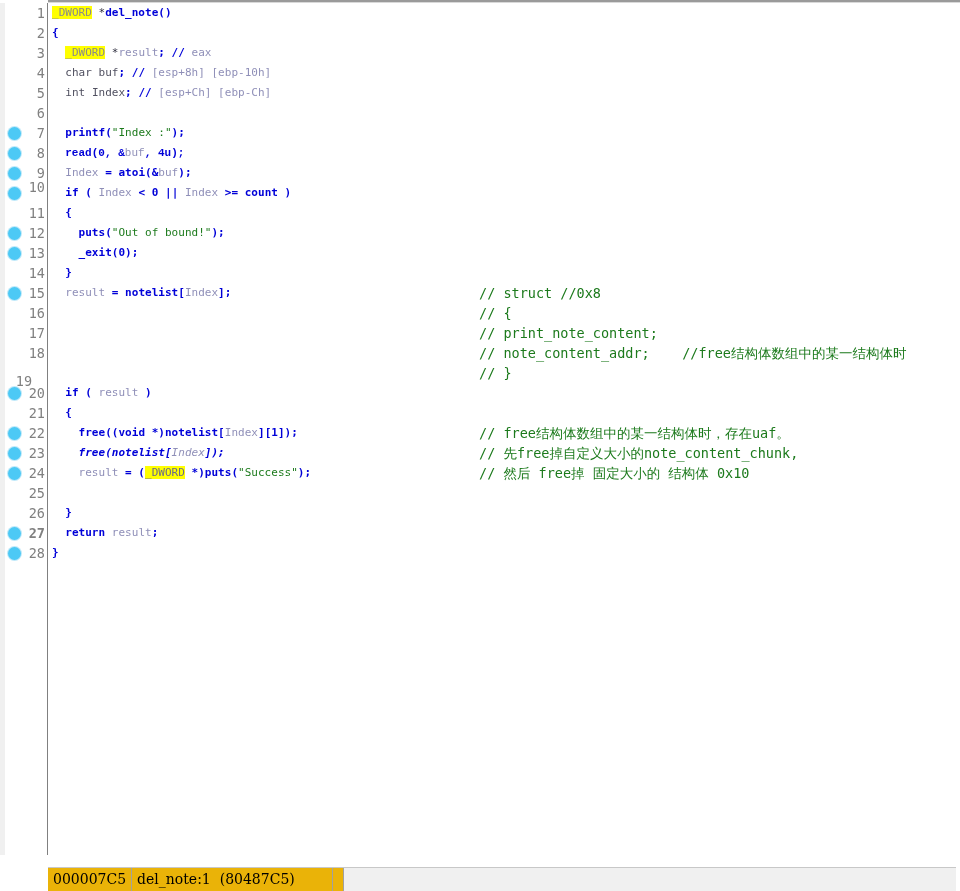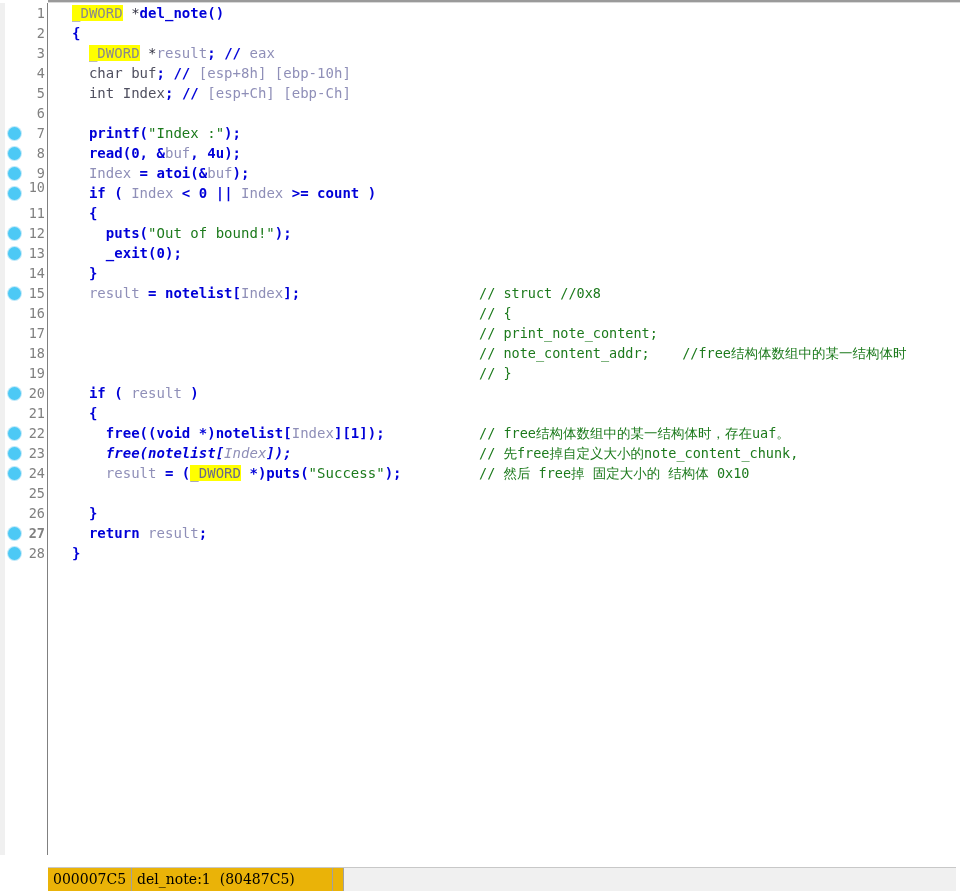"_DWORD *del_note()" .coderow { font-size: 14px -> 11px; left: 72px -> 52px }
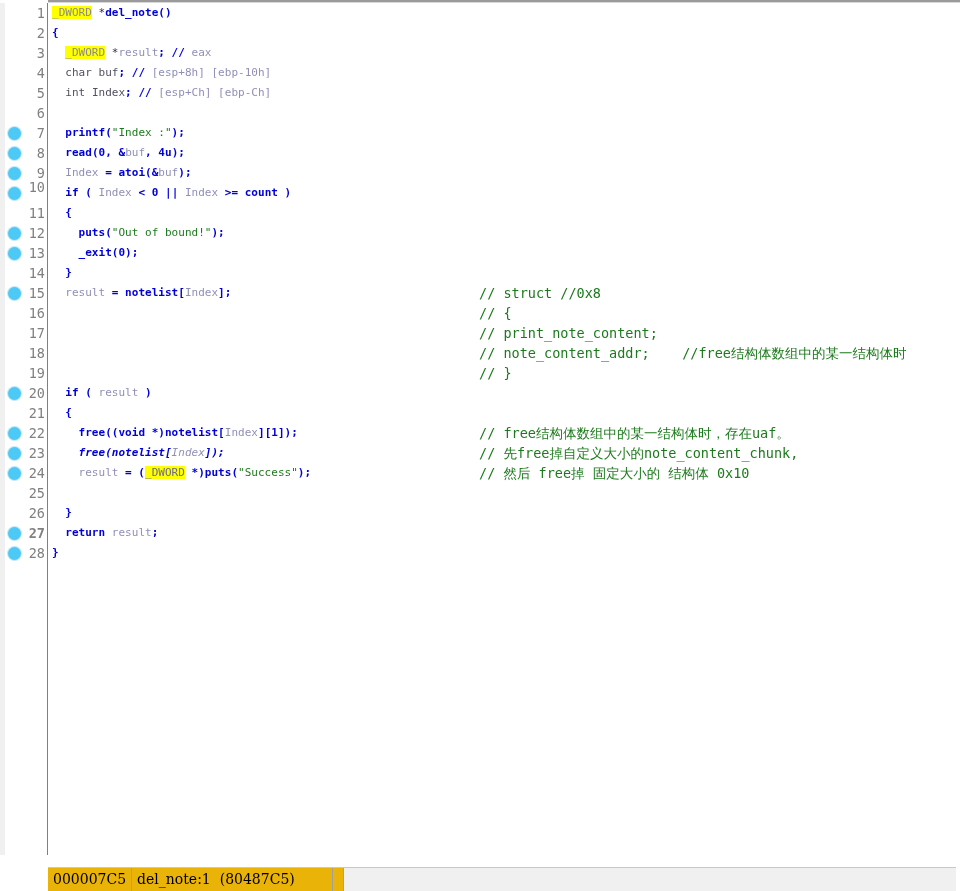"read(0, &buf, 4u);" div.coderow { font-family: none -> Liberation Mono, monospace }
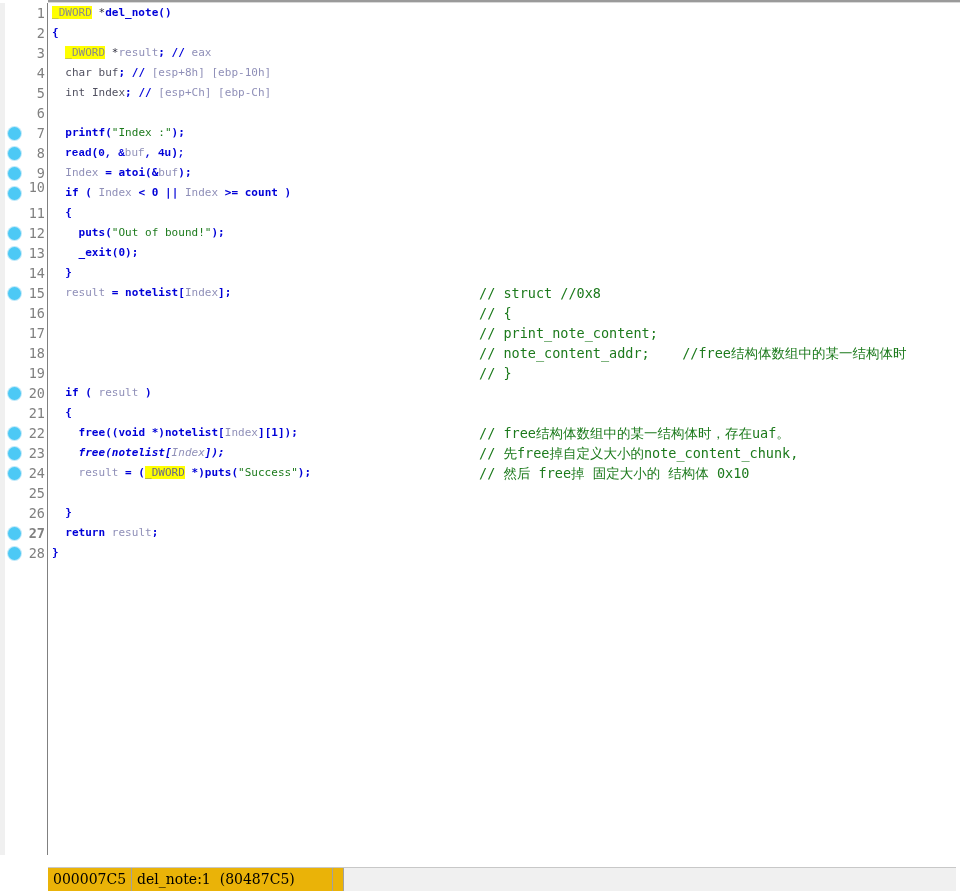"19" div.lineno { text-align: none -> center; top: 360px -> 368px }
